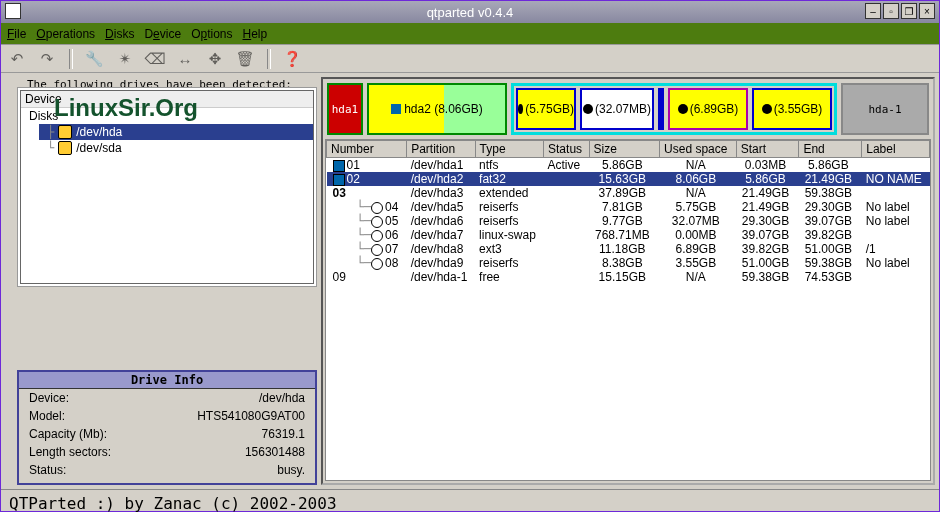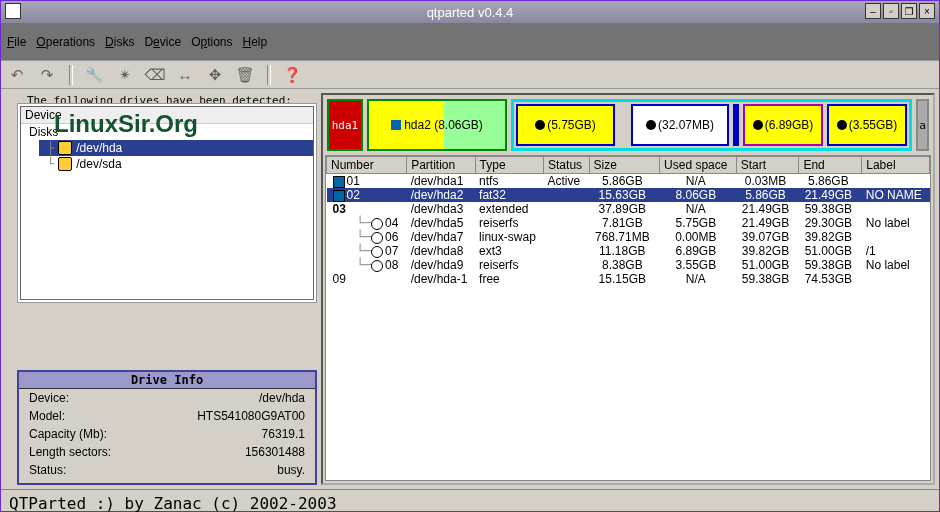"File" .menubar { background: #737373 -> #4d7c0f; height: 38px -> 22px }
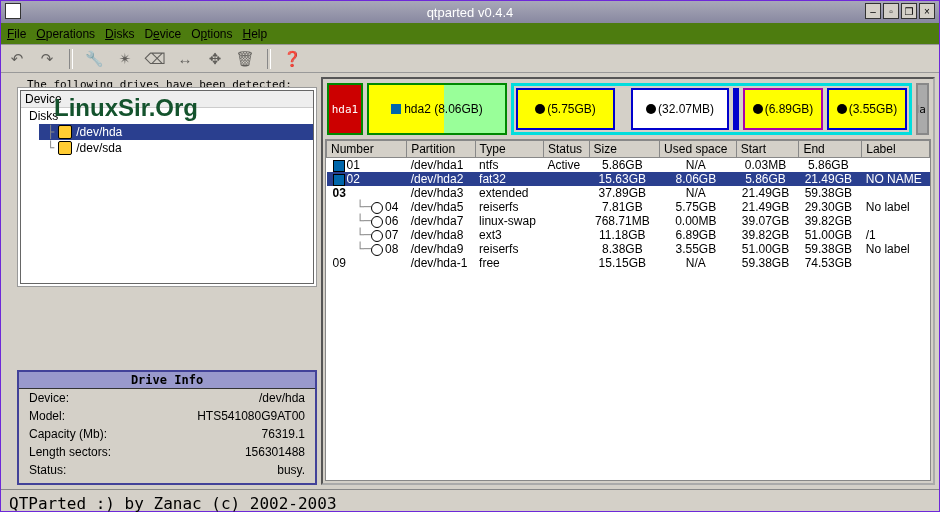"(5.75GB)" div.pbox { width: 99px -> 60px }
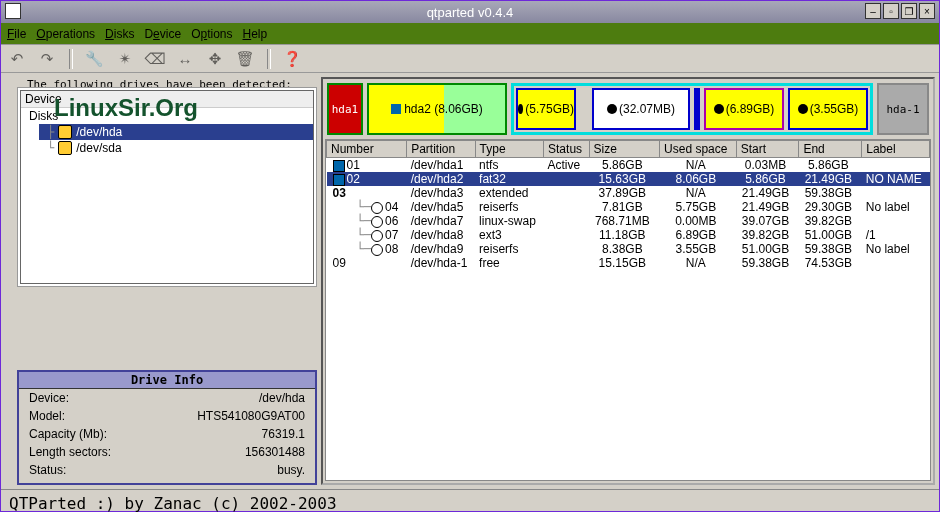"(32.07MB)" div.pbox { margin-left: 12px -> none; width: 98px -> 74px }
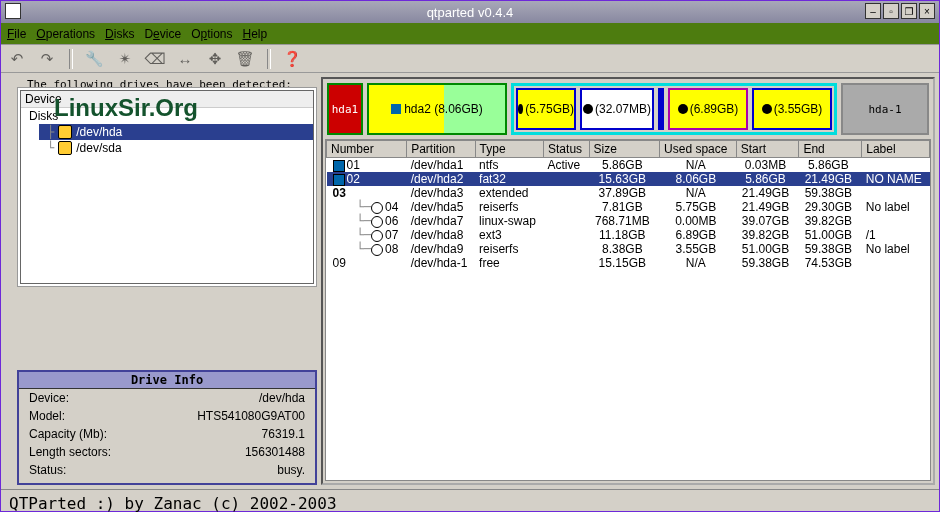"└─ 05" tr { html: none -> <tr> <td><span>└─</span><span></span>05</td> <td>/dev/hda6</td> <td>reiserfs</td> <td></td> <td>9.77GB</td> <td>32.07MB</td> <td>29.30GB</td> <td>39.07GB</td> <td>No label</td> </tr> }
